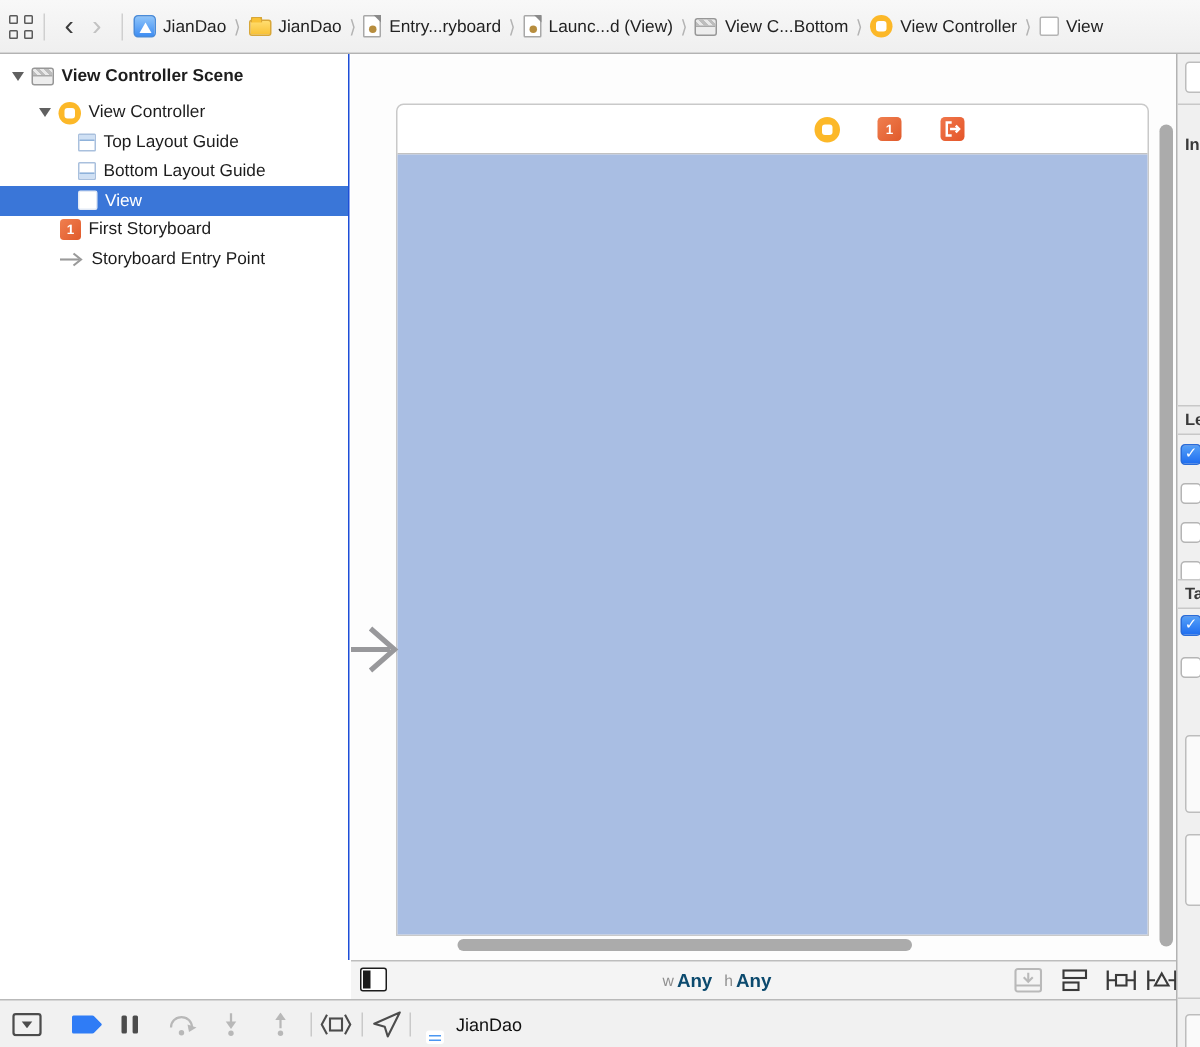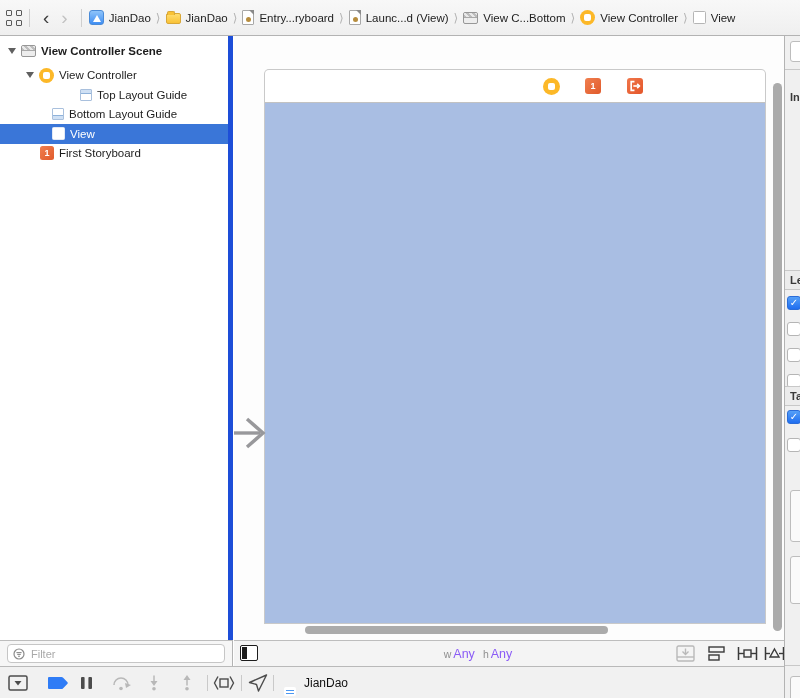"View Controller Scene" #sidebar { border-right: 5px solid #1d4ed8 -> 1px solid #1d4ed8 }
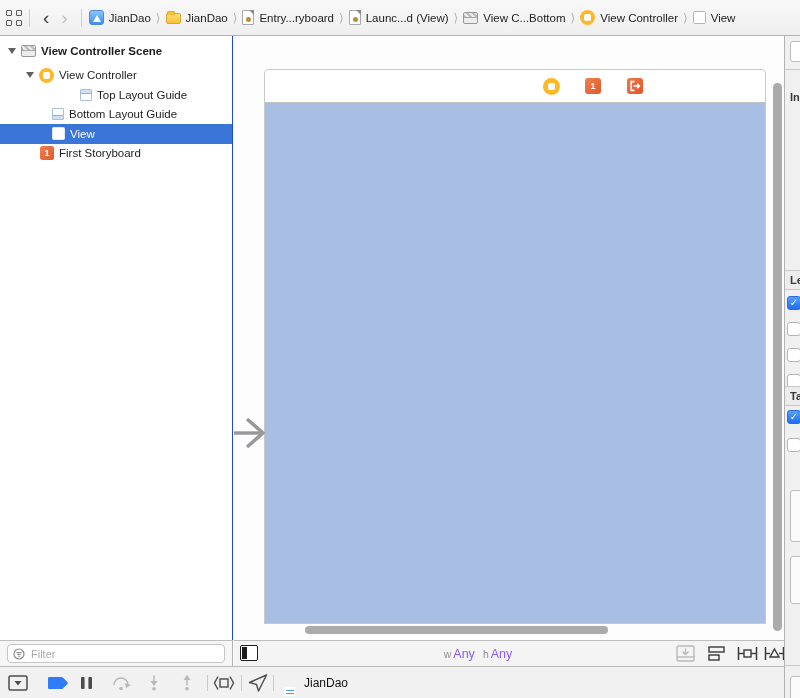"Top Layout Guide" div.row { padding-left: 80px -> 52px }
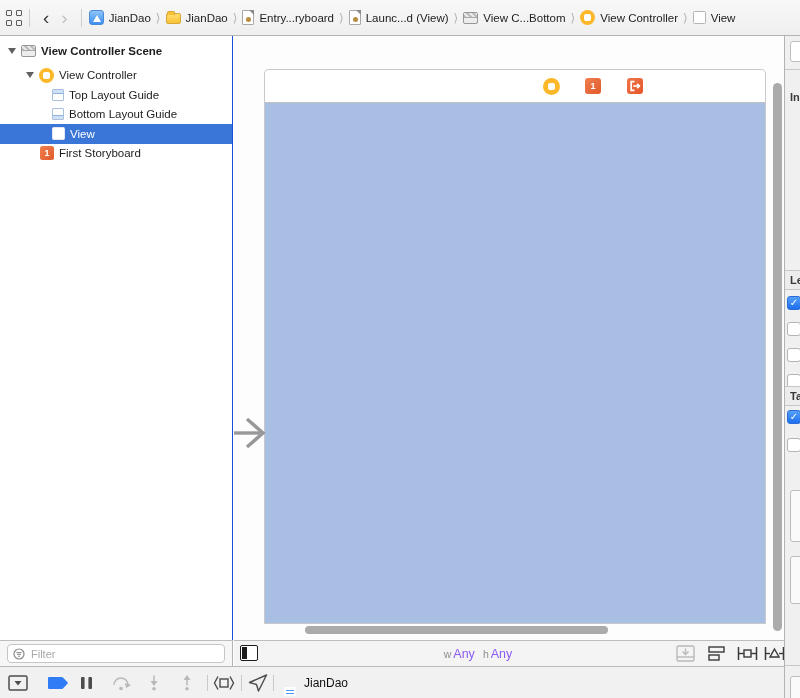"Storyboard Entry Point" div.row { html: none -> <div> <span> <svg> <line></line> <polyline></polyline> </svg> </span> <span>Storyboard Entry Point</span> </div> }
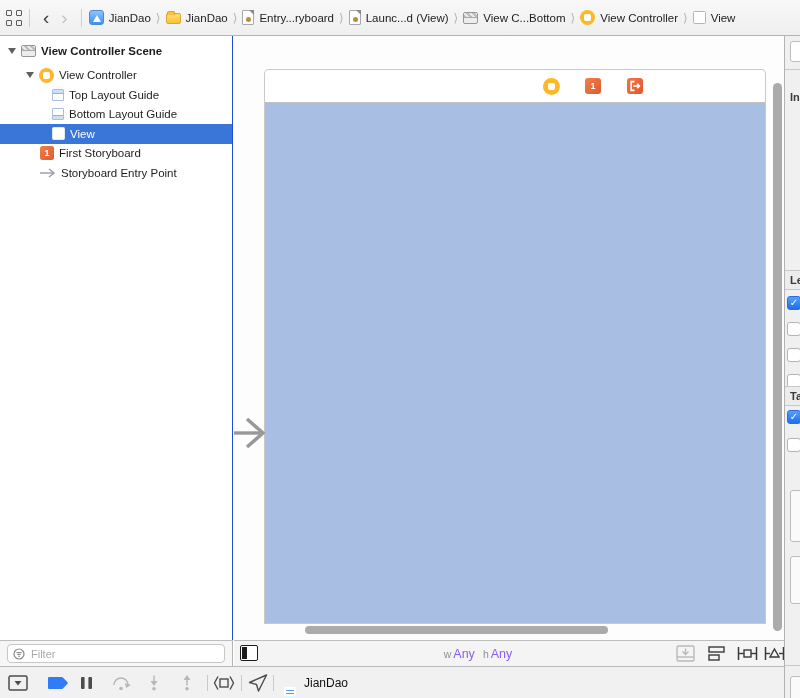"Filter" div { html: <div> <div> <svg> <circle></circle> <line></line> <line></line> <line></line> </svg> <input> </div> </div> -> none }
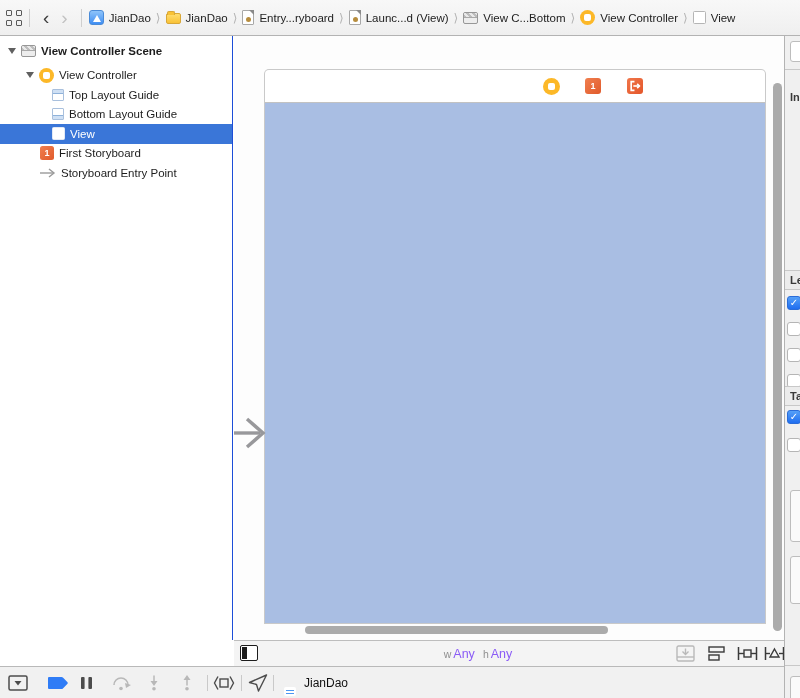"Any" #sizeclass .val { color: #8b5cf6 -> #0c4a6e; font-weight: none -> bold }
